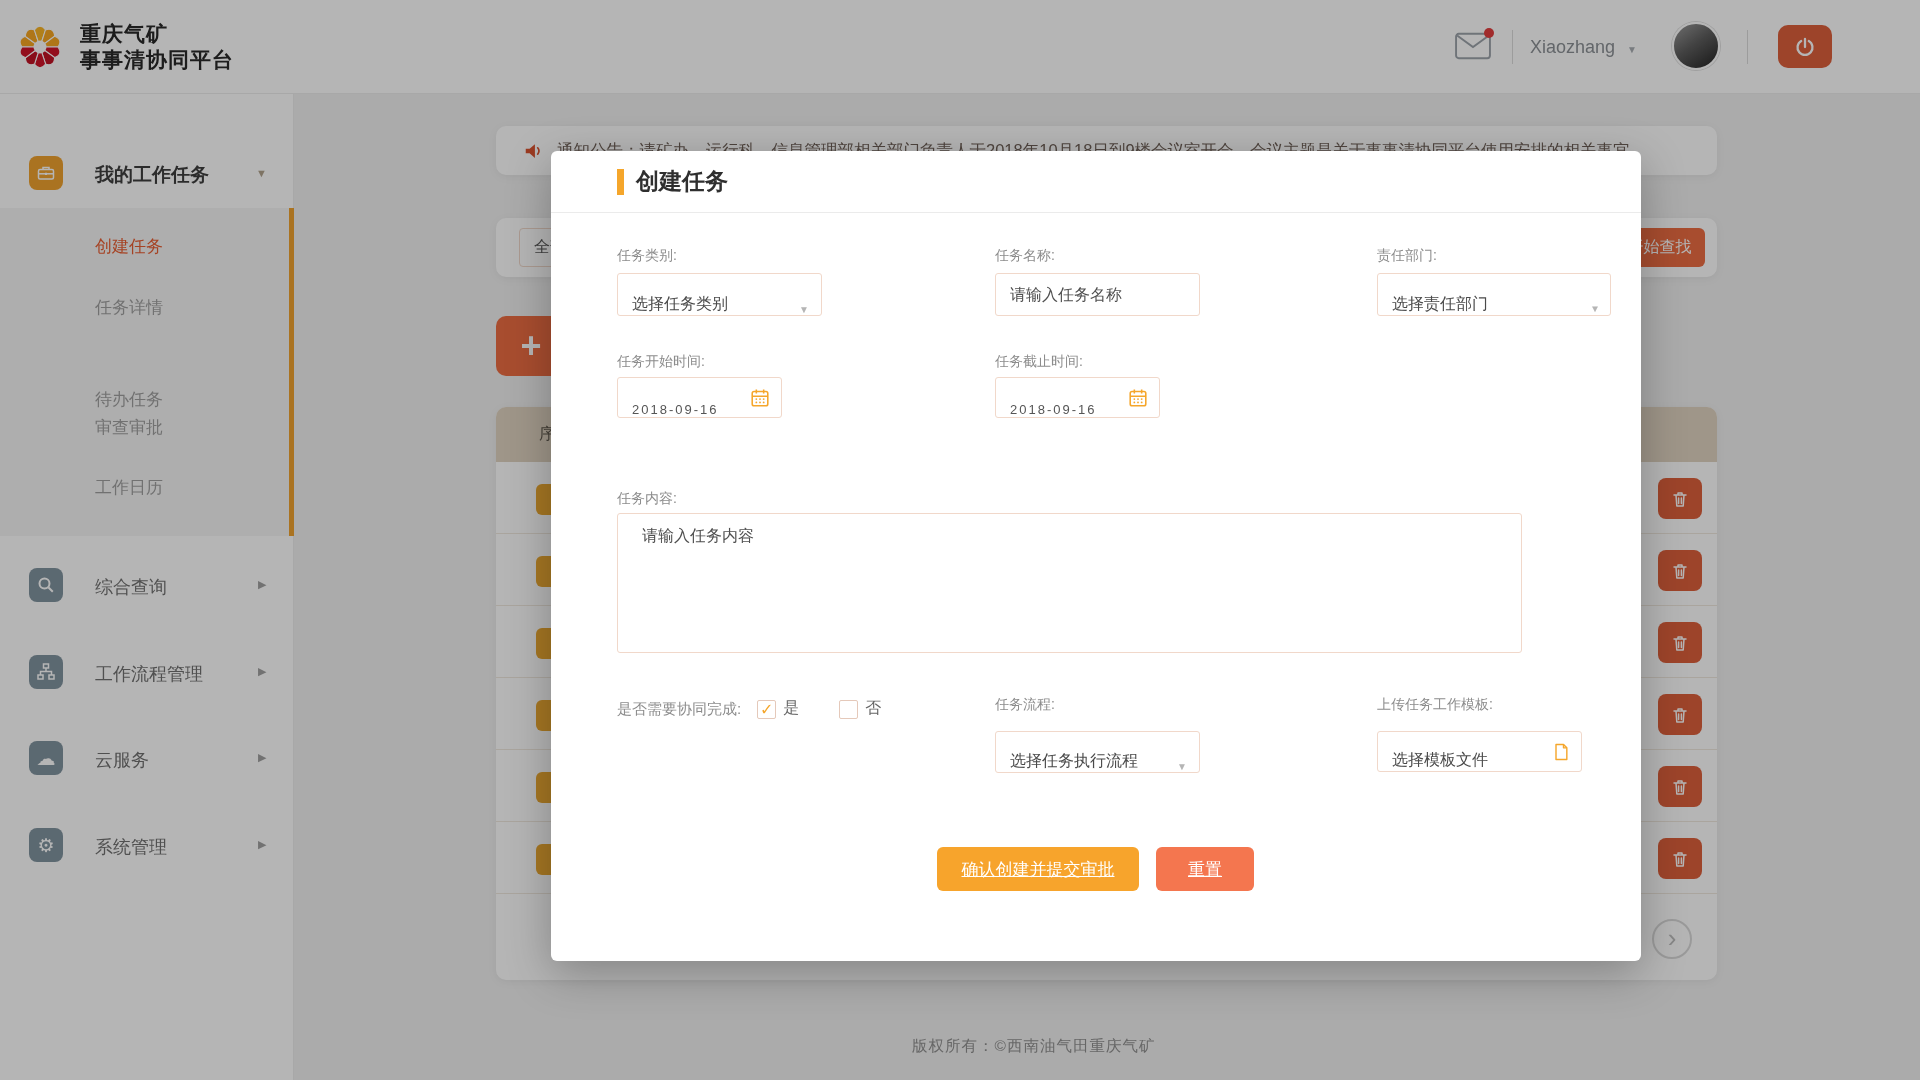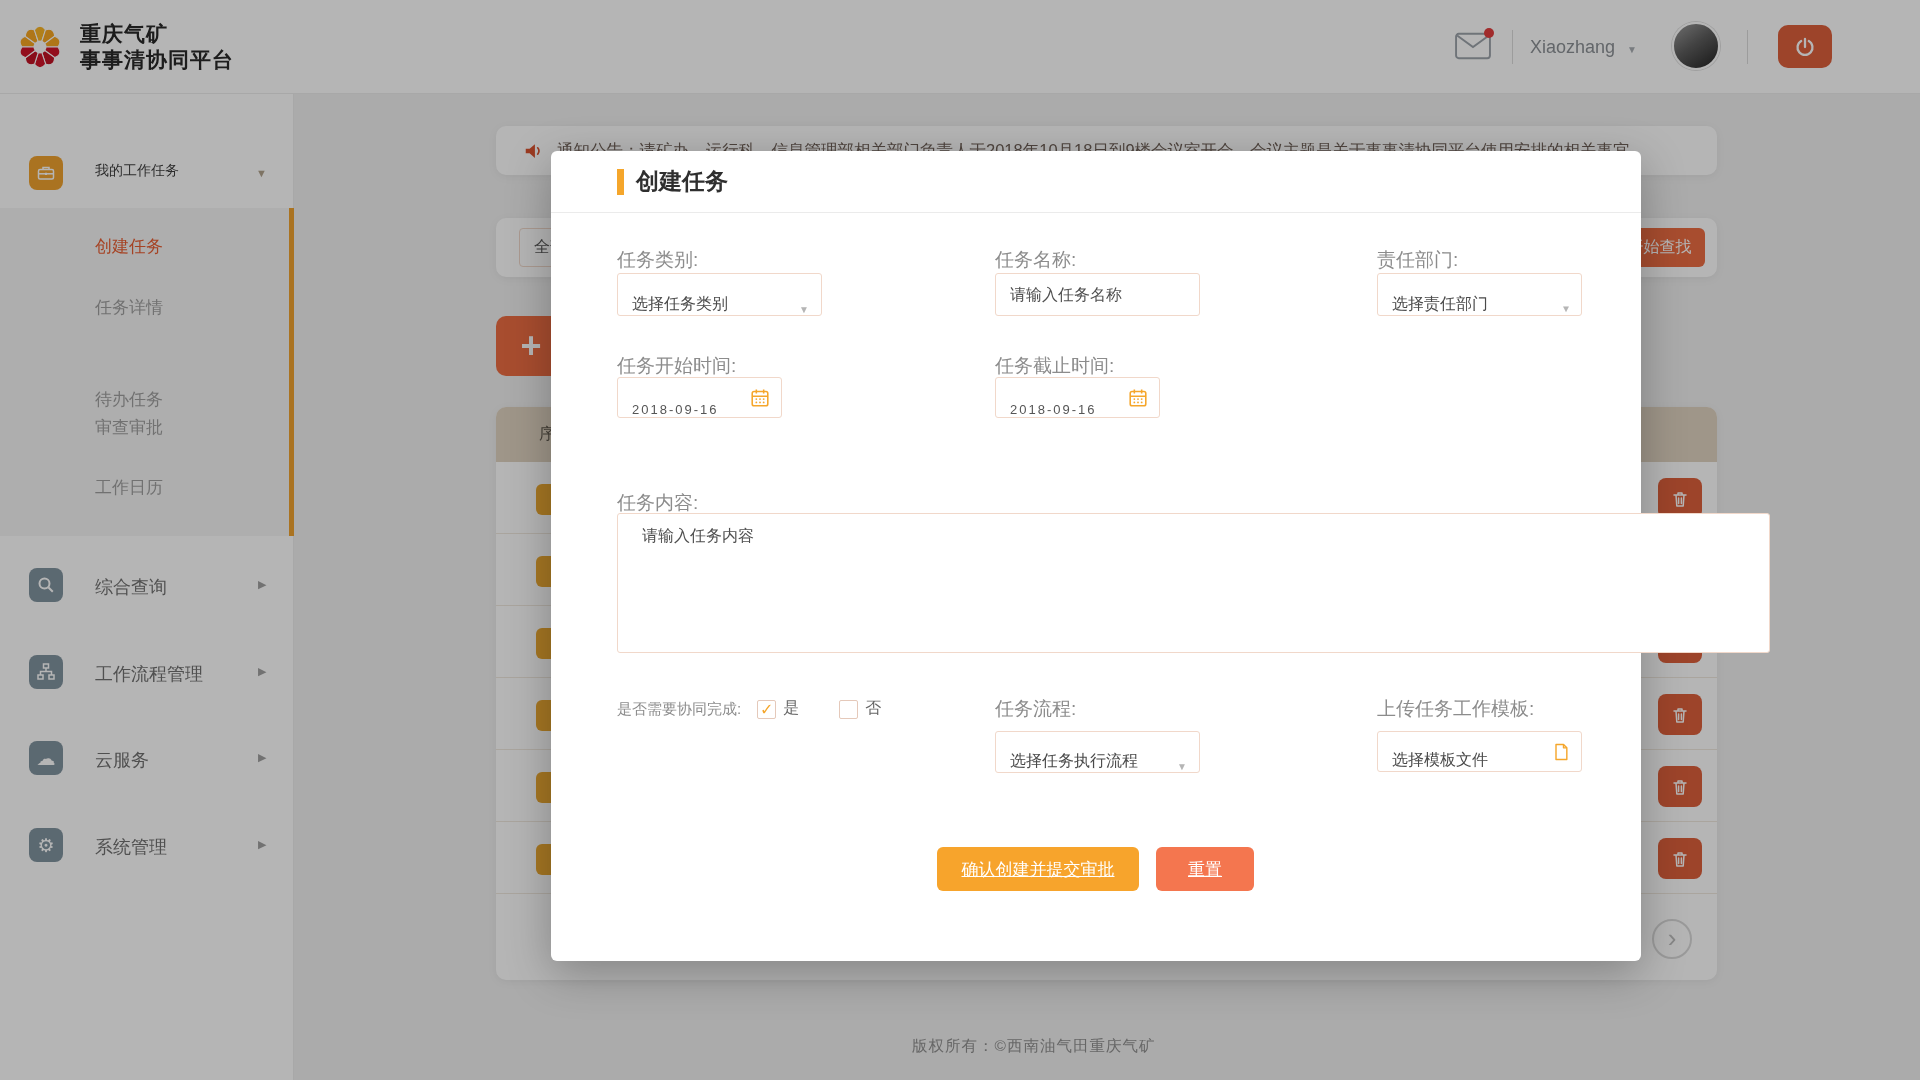"我的工作任务" .sb-primary .lbl { font-size: 14px -> 19px; font-weight: 400 -> 700 }
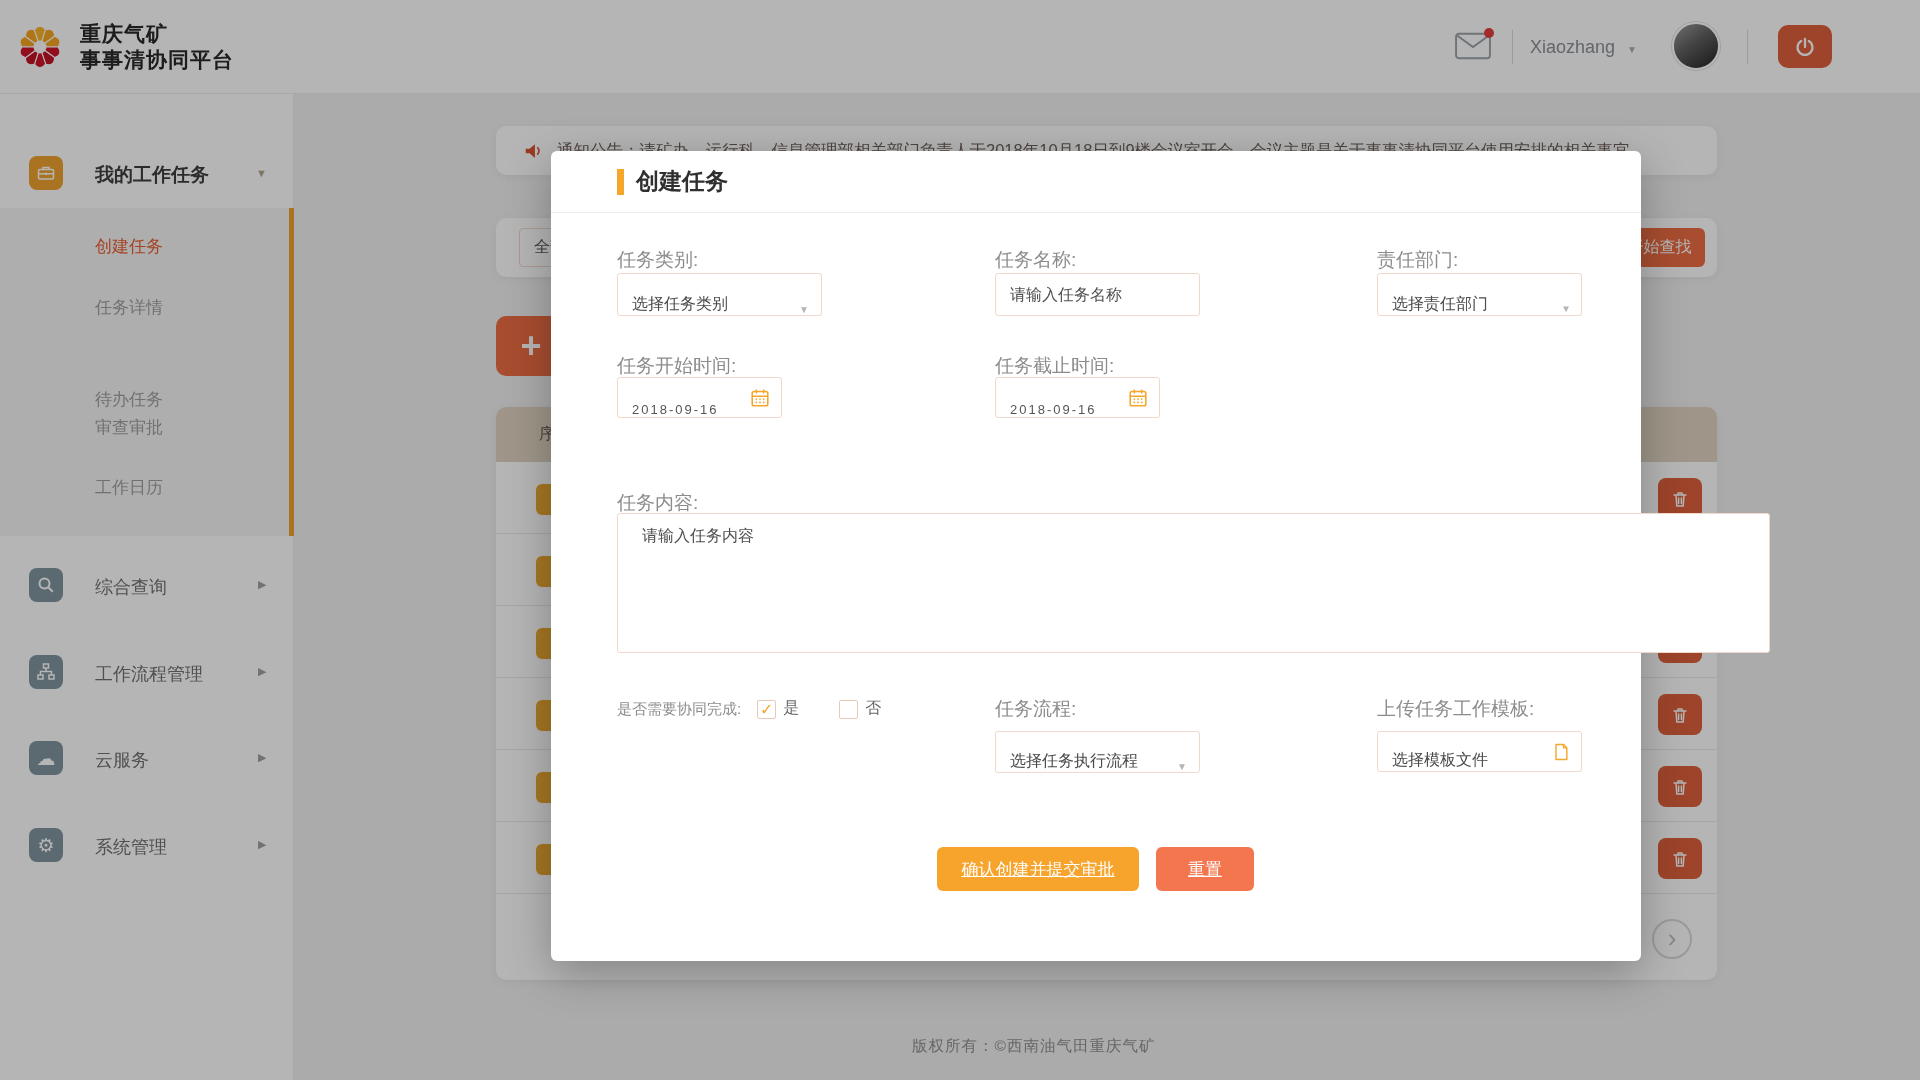"任务类别:" .f-label { font-size: 19px -> 14px }
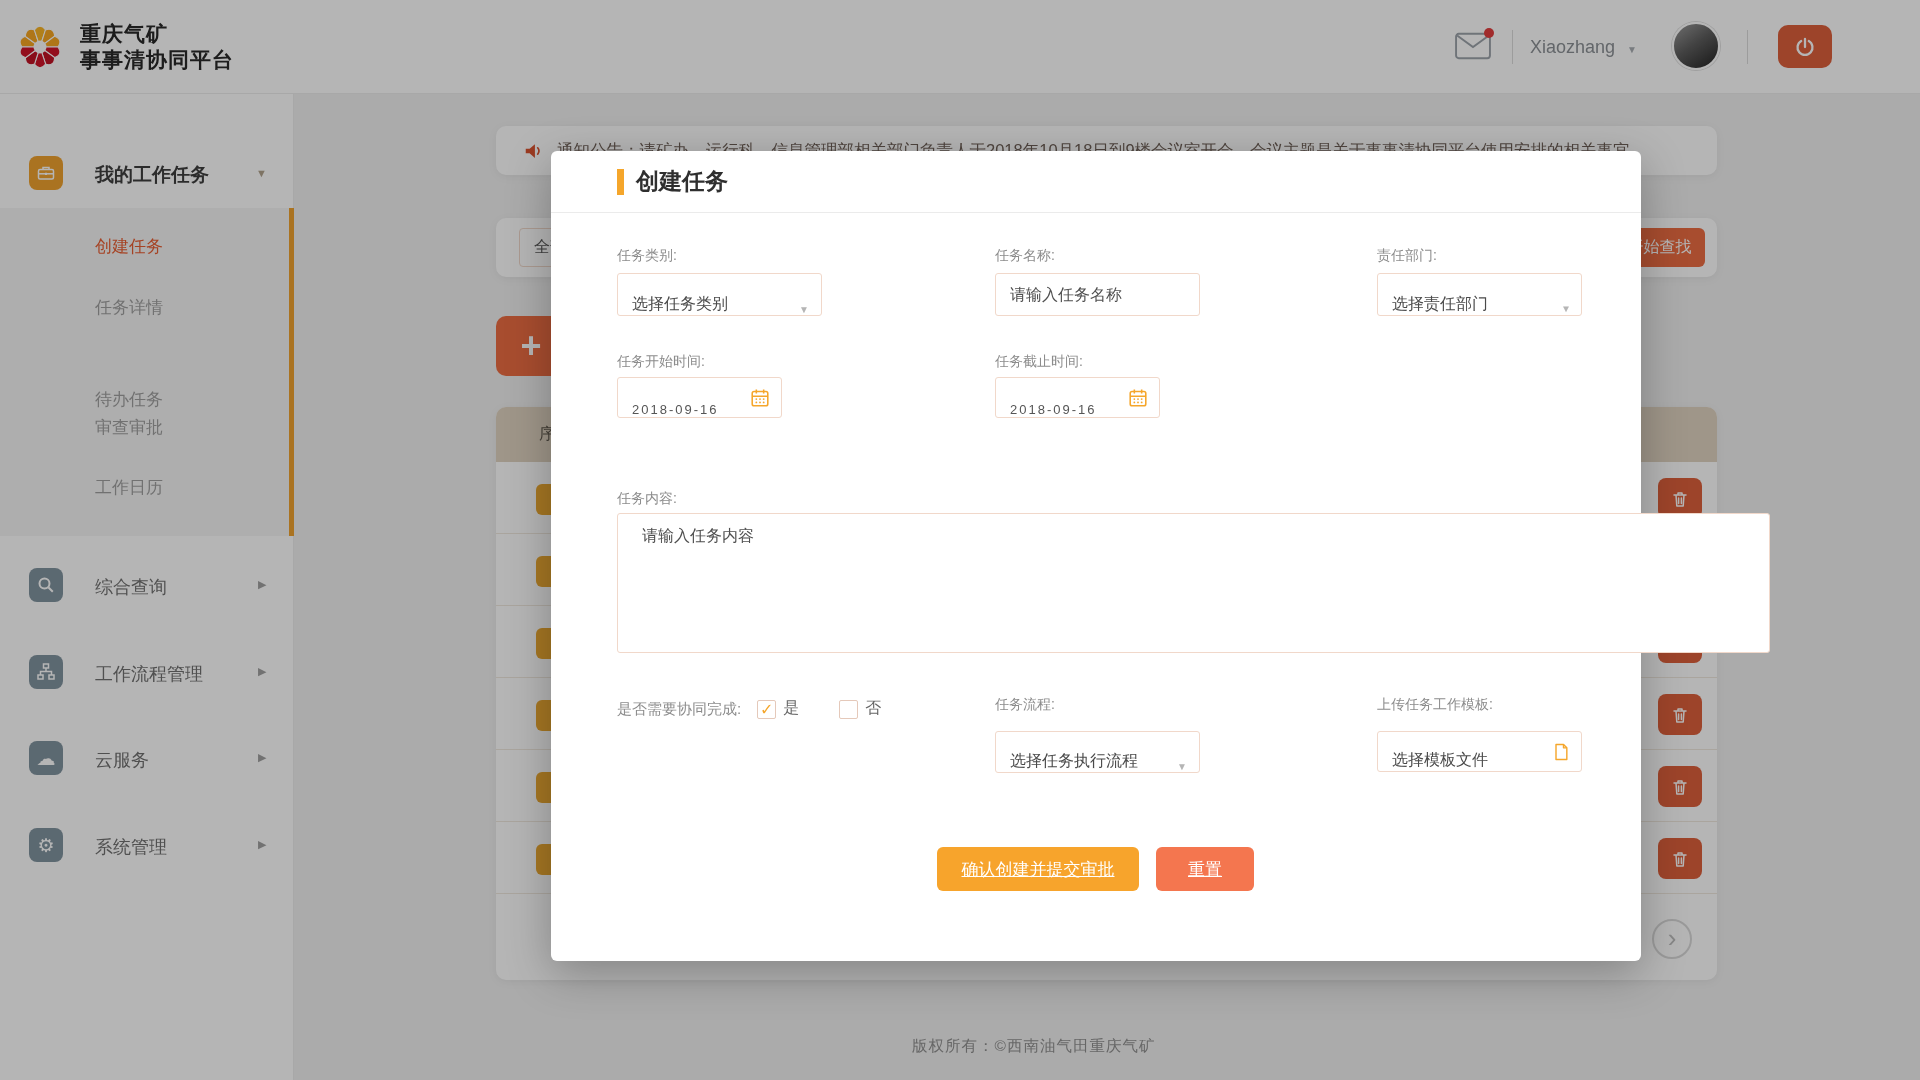"选择责任部门" div.ctrl { width: 205px -> 234px }
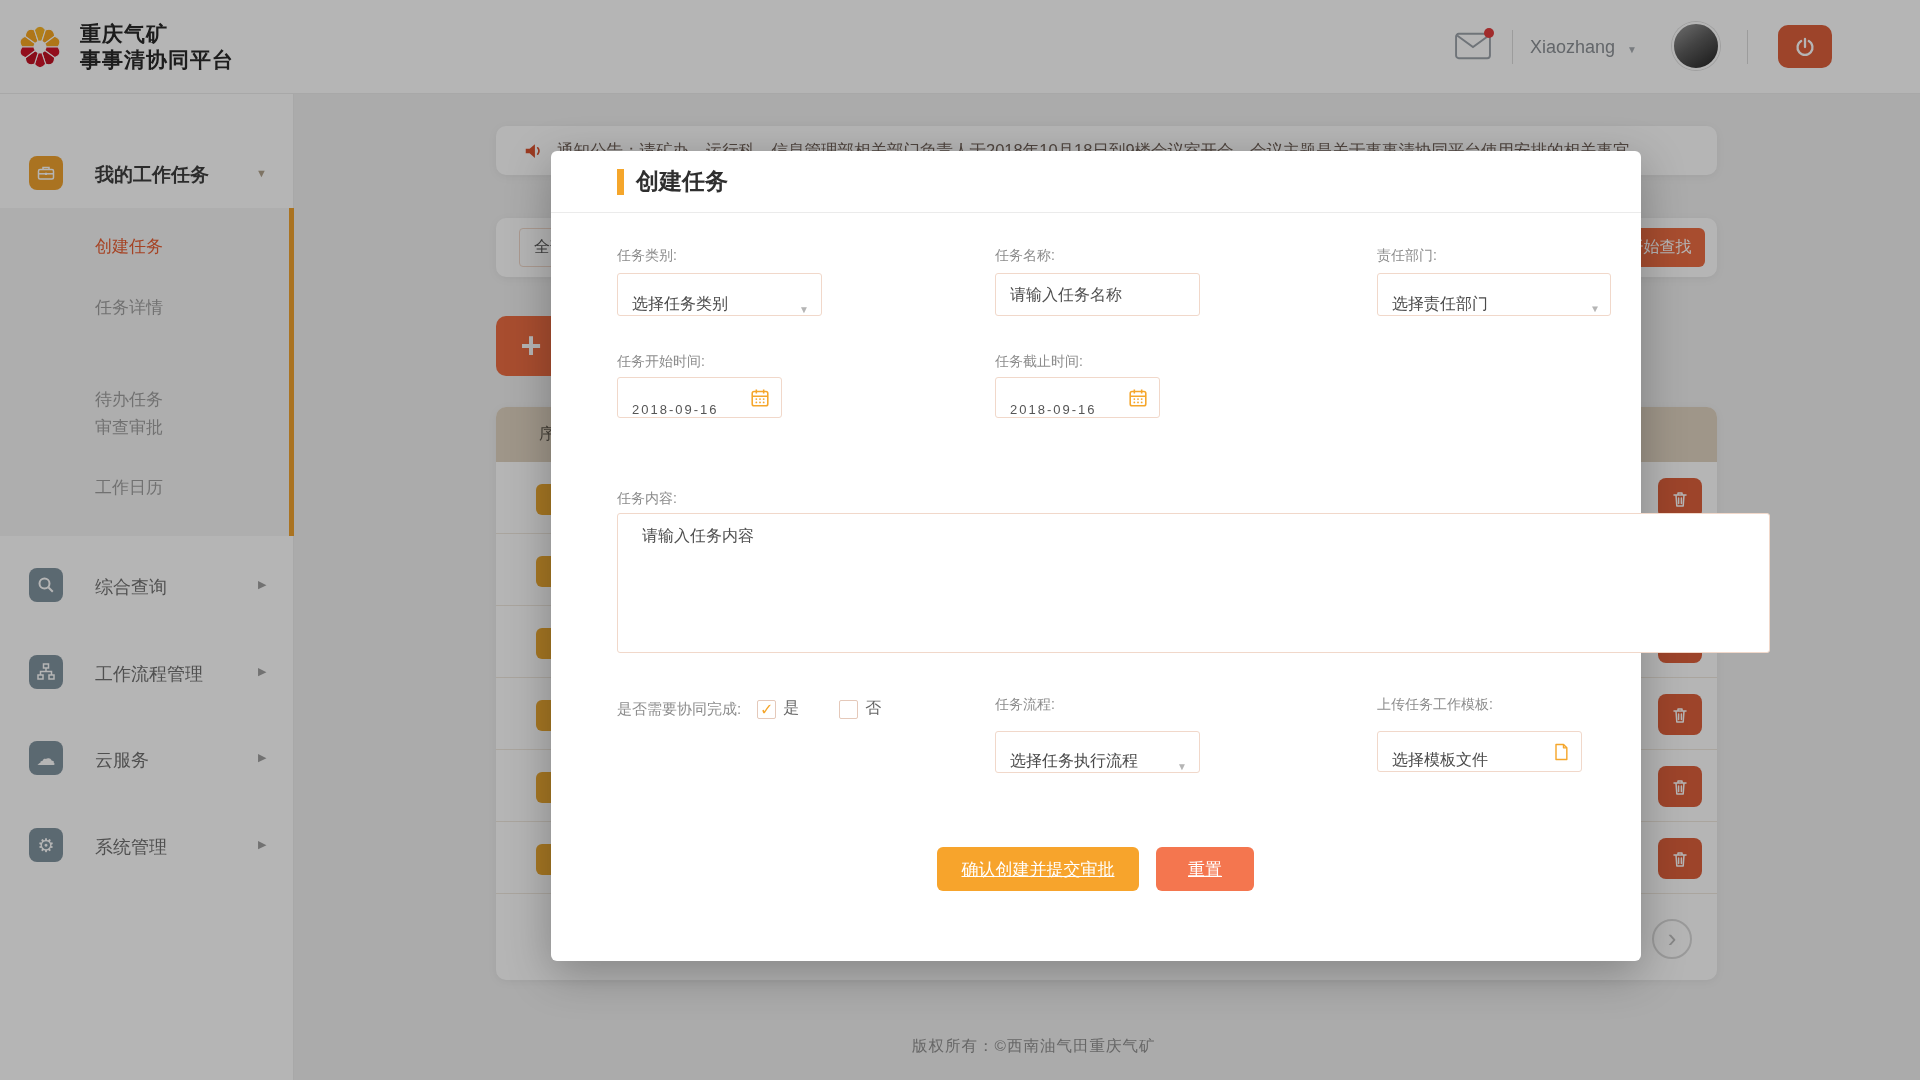"请输入任务内容" textarea.ctrl { width: 1153px -> 905px }
